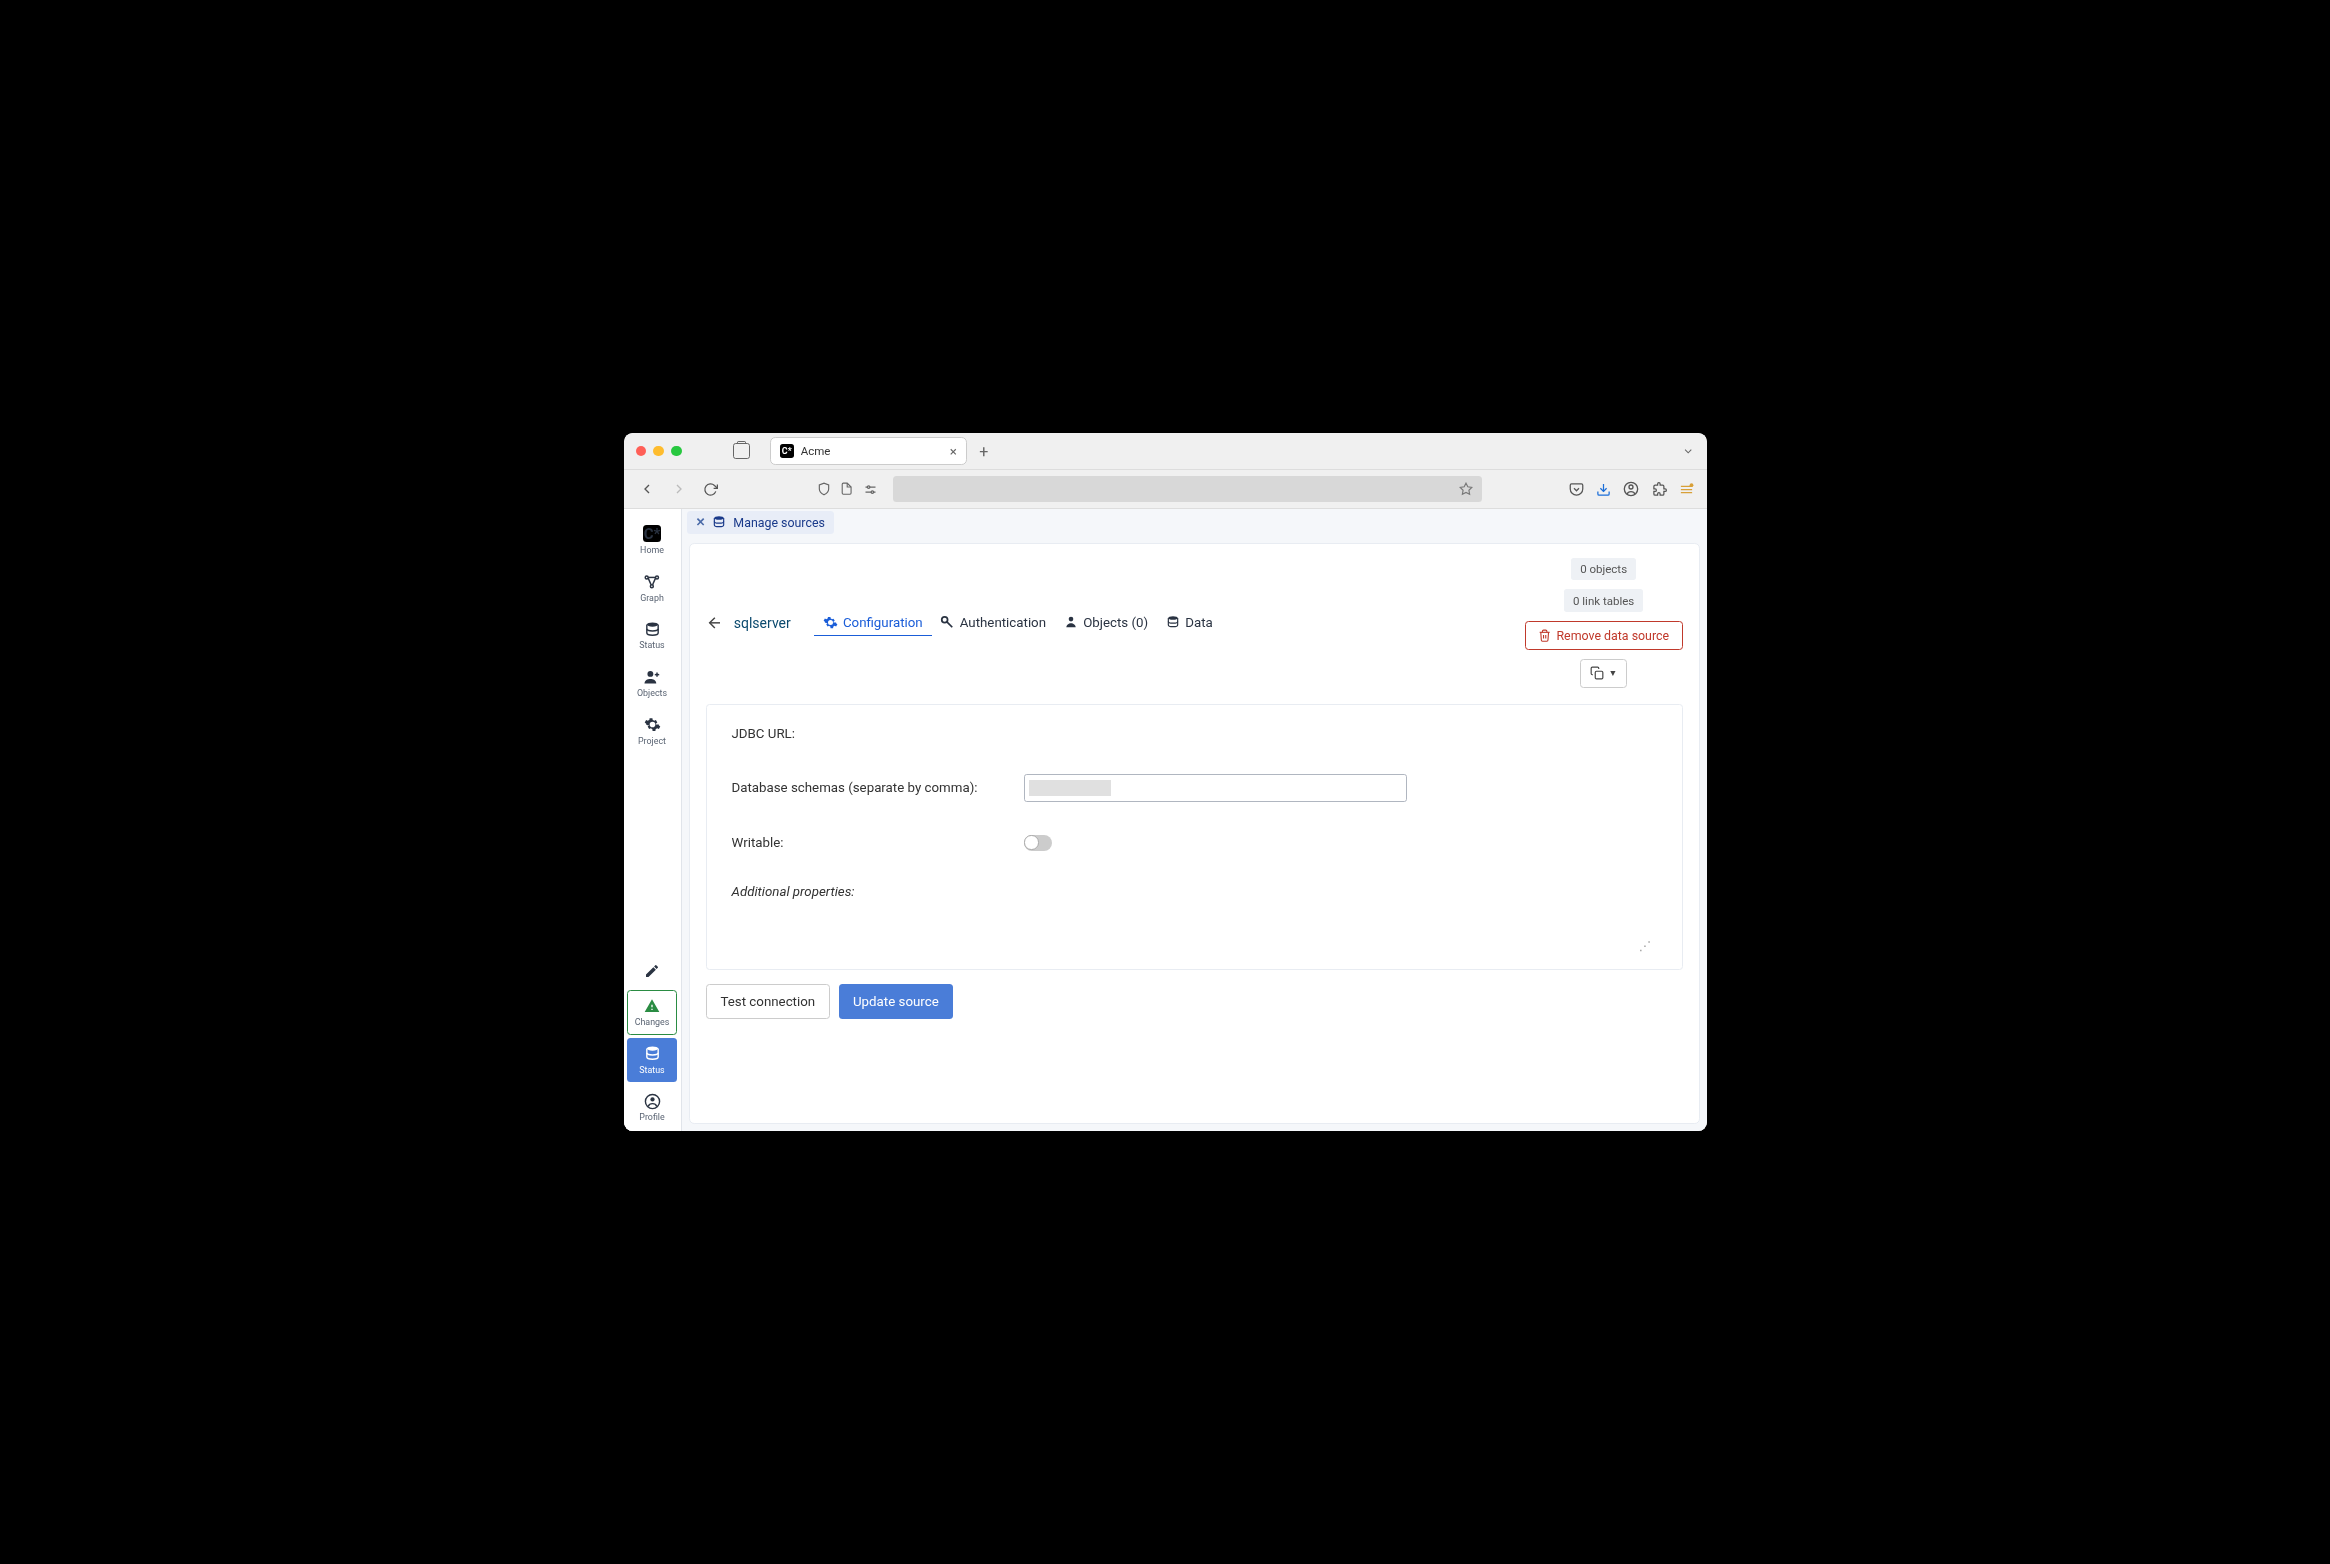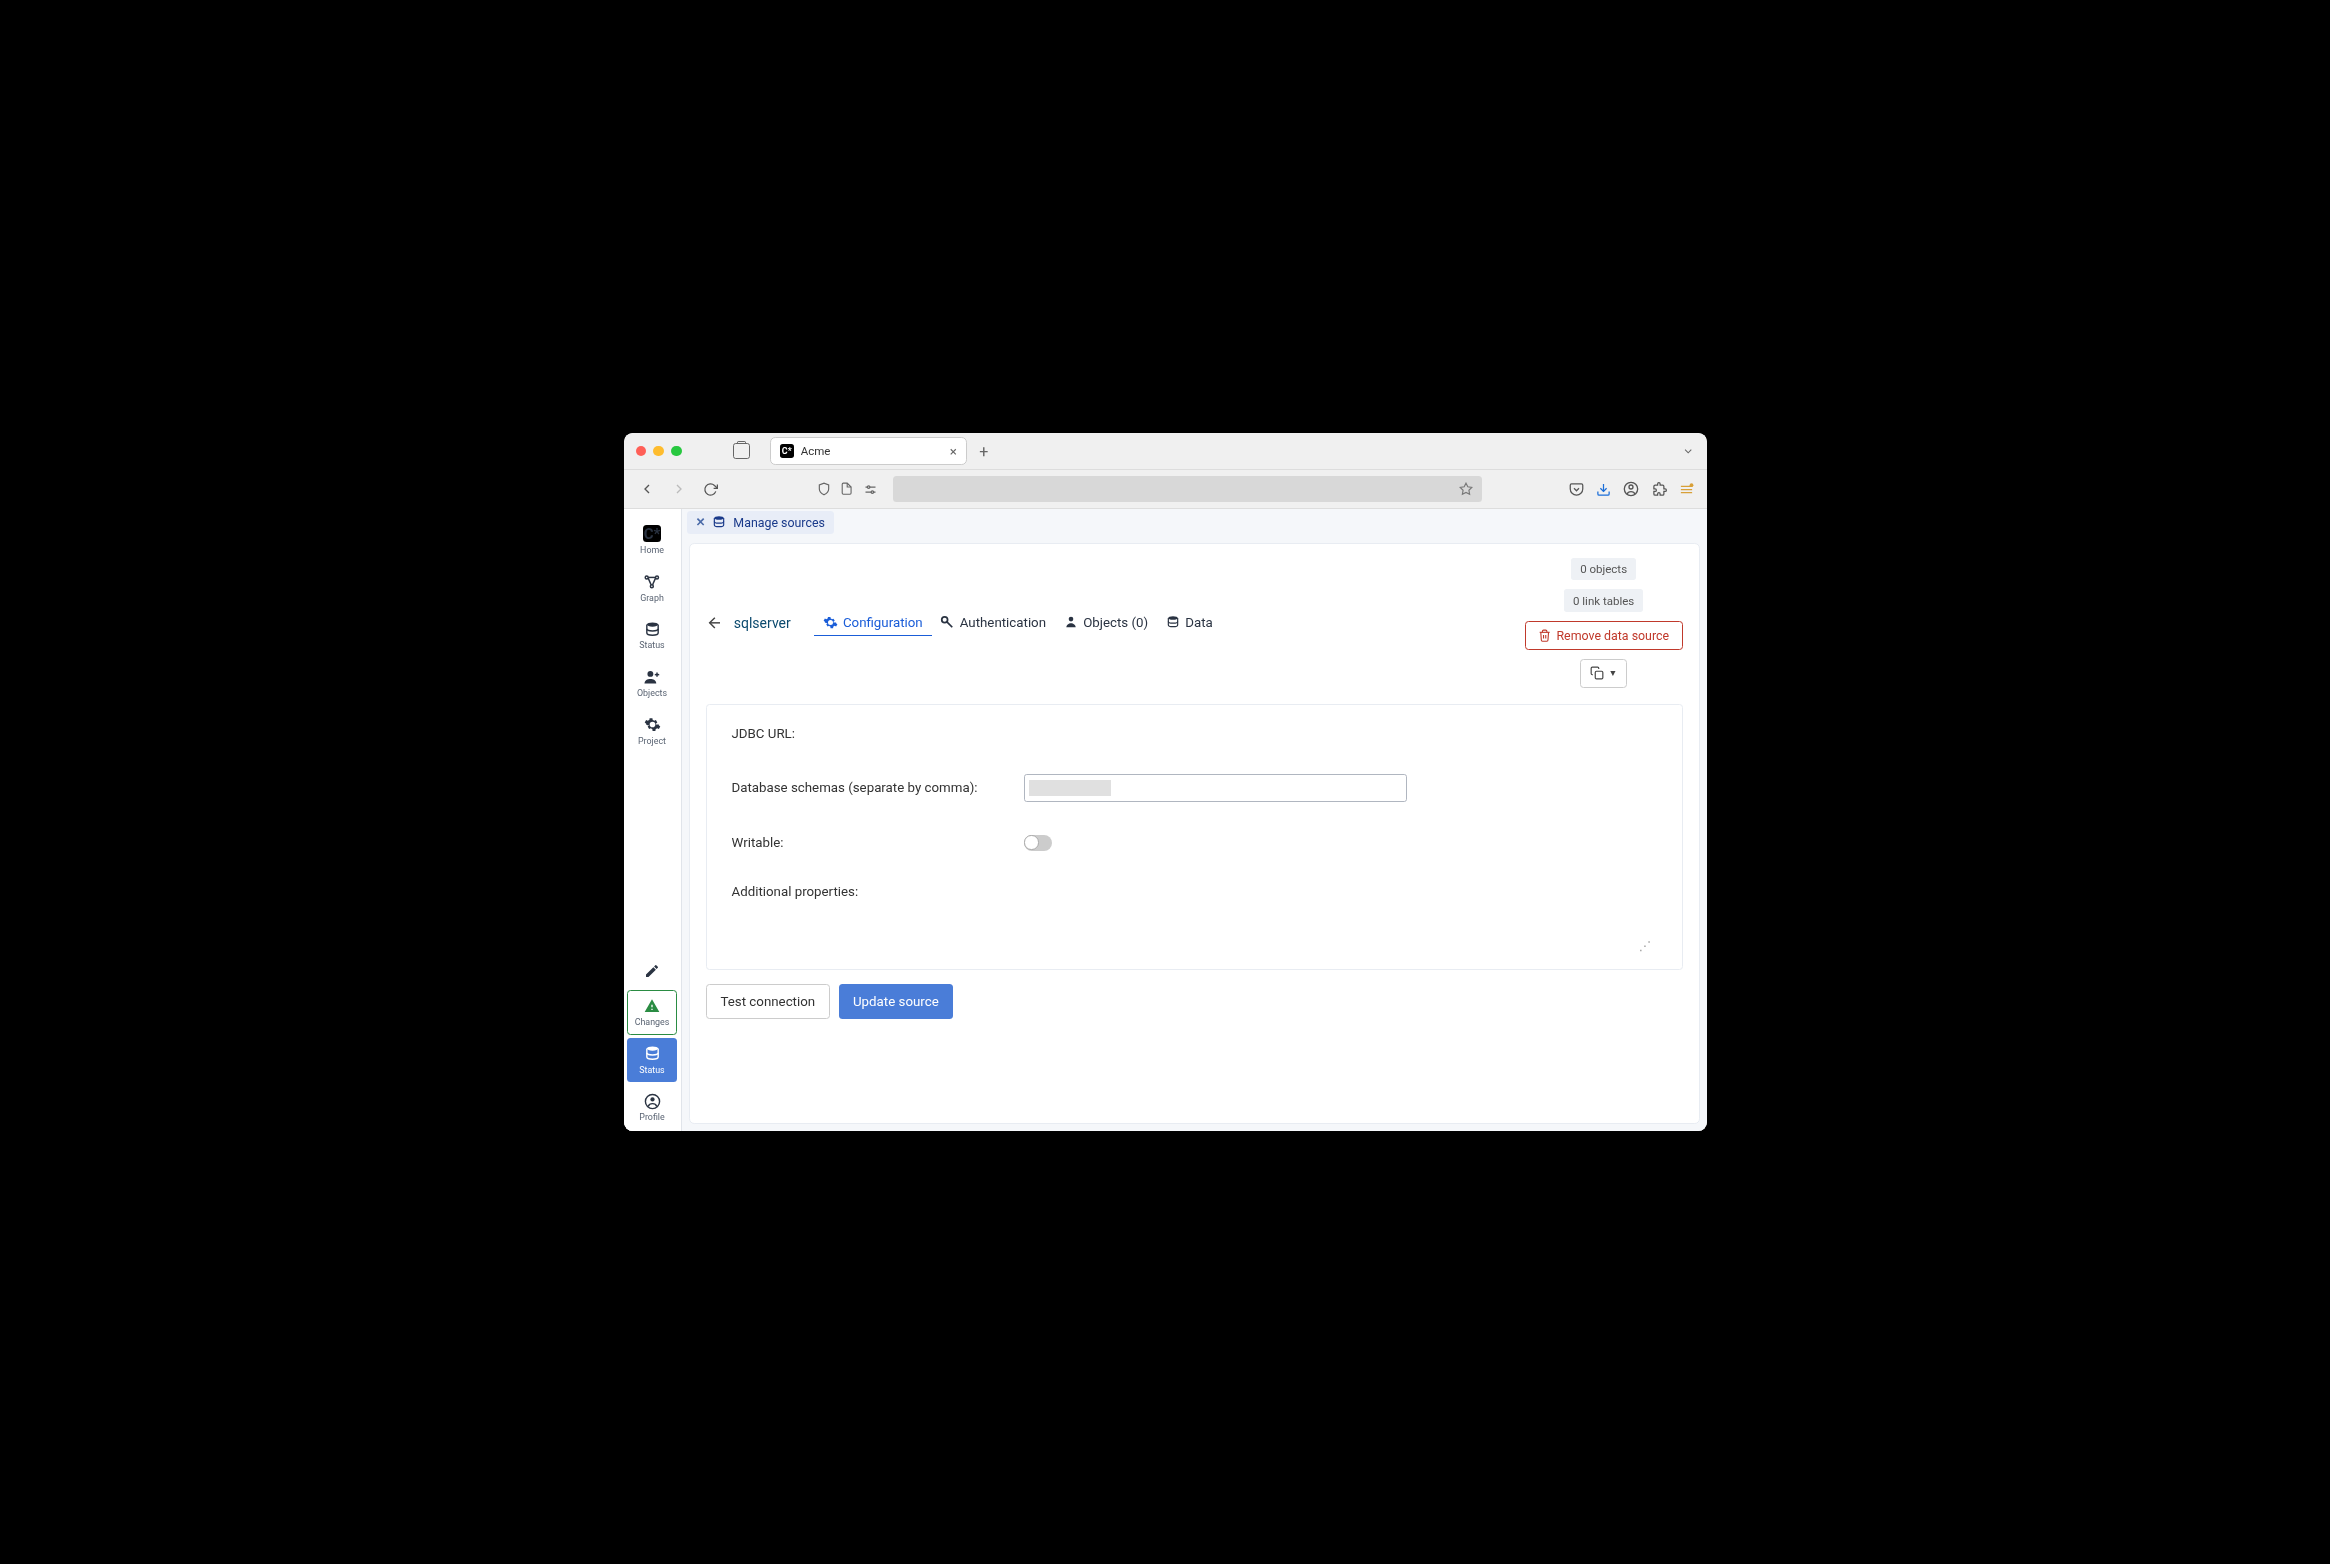"Additional properties:" .form-textarea-row { font-style: none -> italic }
